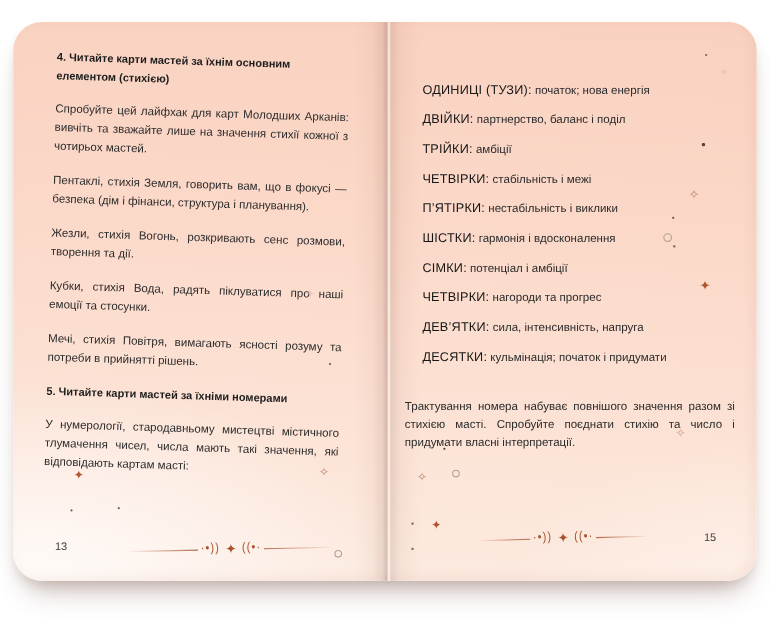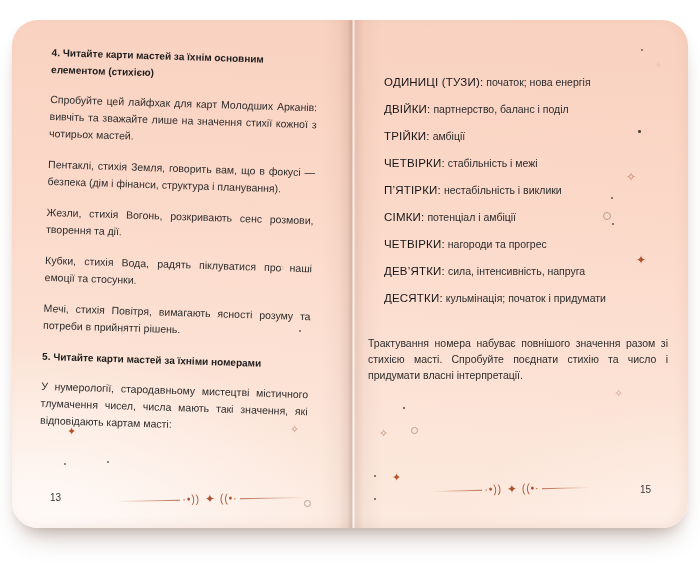"ШІСТКИ: гармонія і вдосконалення" li { html: none -> <li><span>ШІСТКИ:</span> <span>гармонія і вдосконалення</span></li> }
